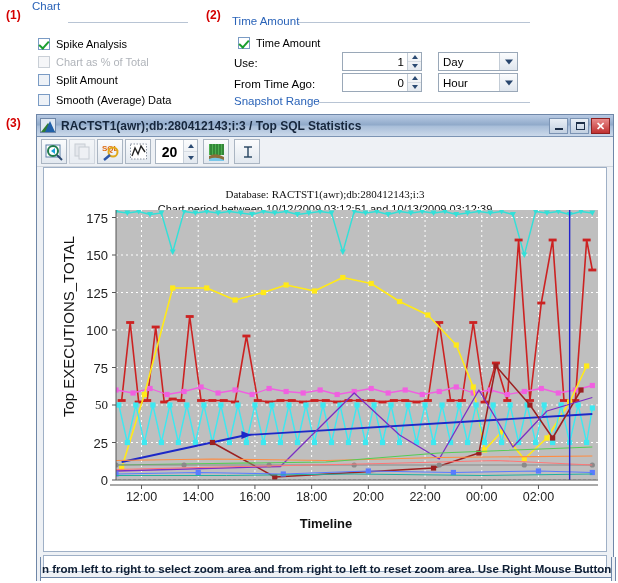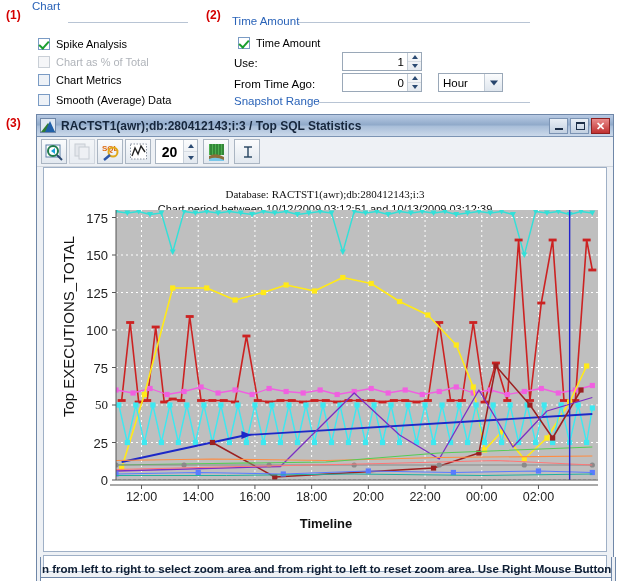"Day" div.combo { html: none -> <div> <span>Day</span> <span></span> </div> }
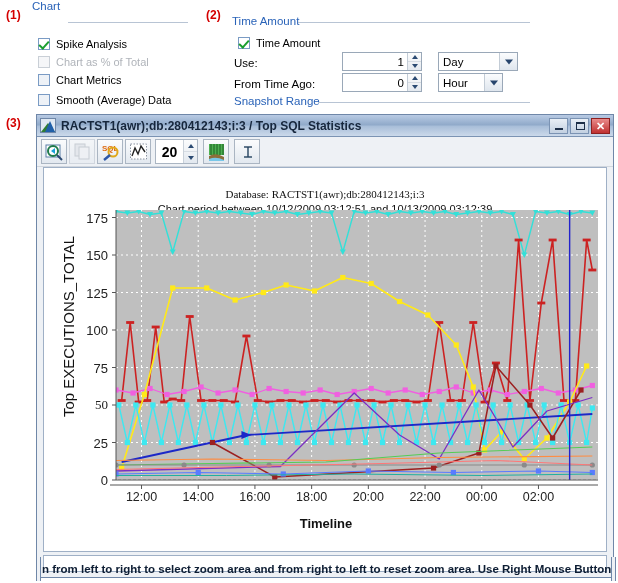"Chart Metrics" span.cb-label { text: Chart Metrics -> Split Amount }
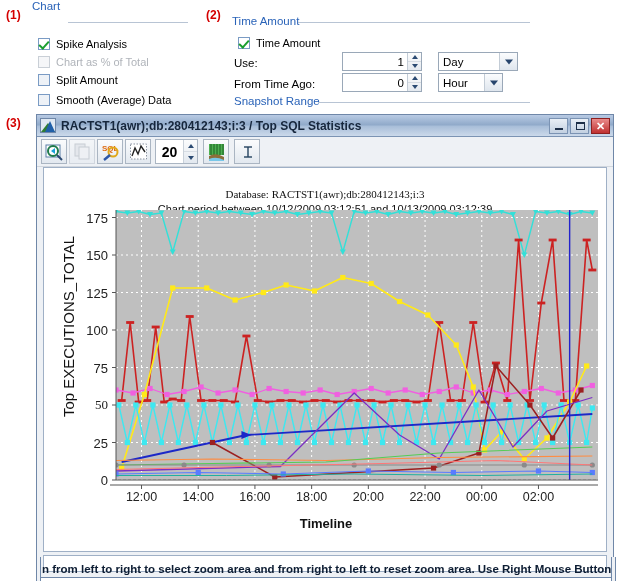"Hour" div.combo { width: 65px -> 80px }
